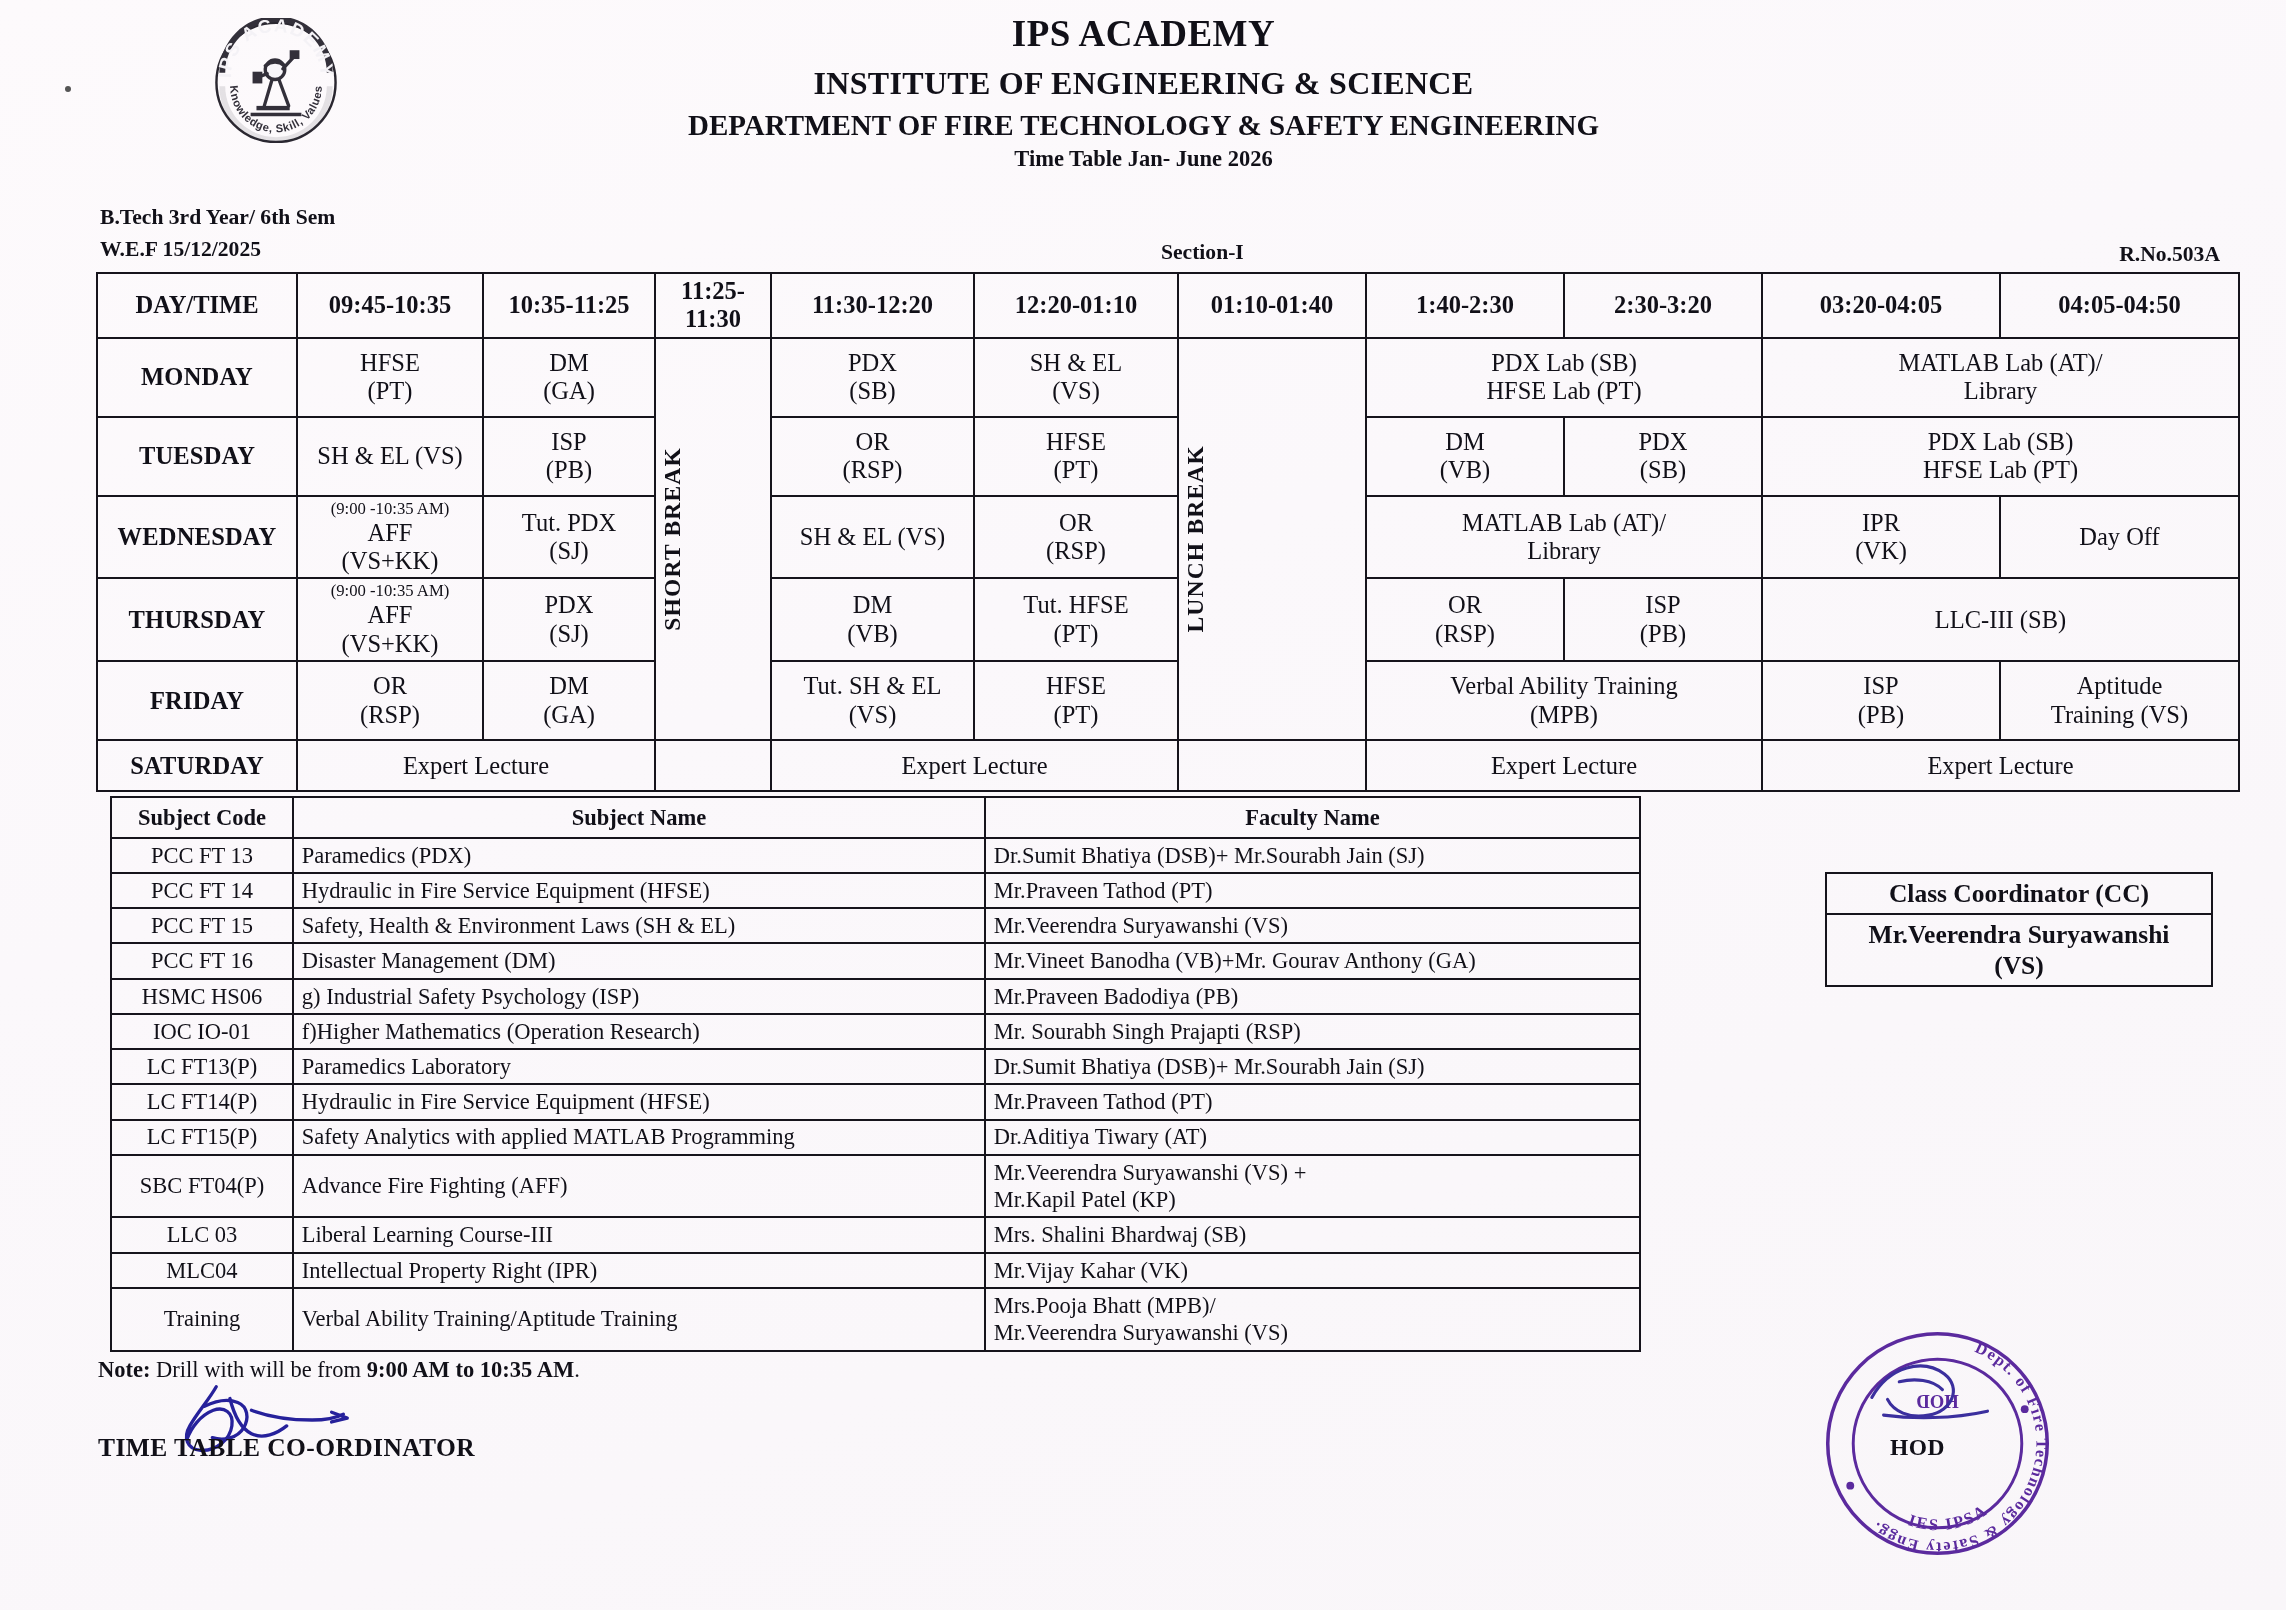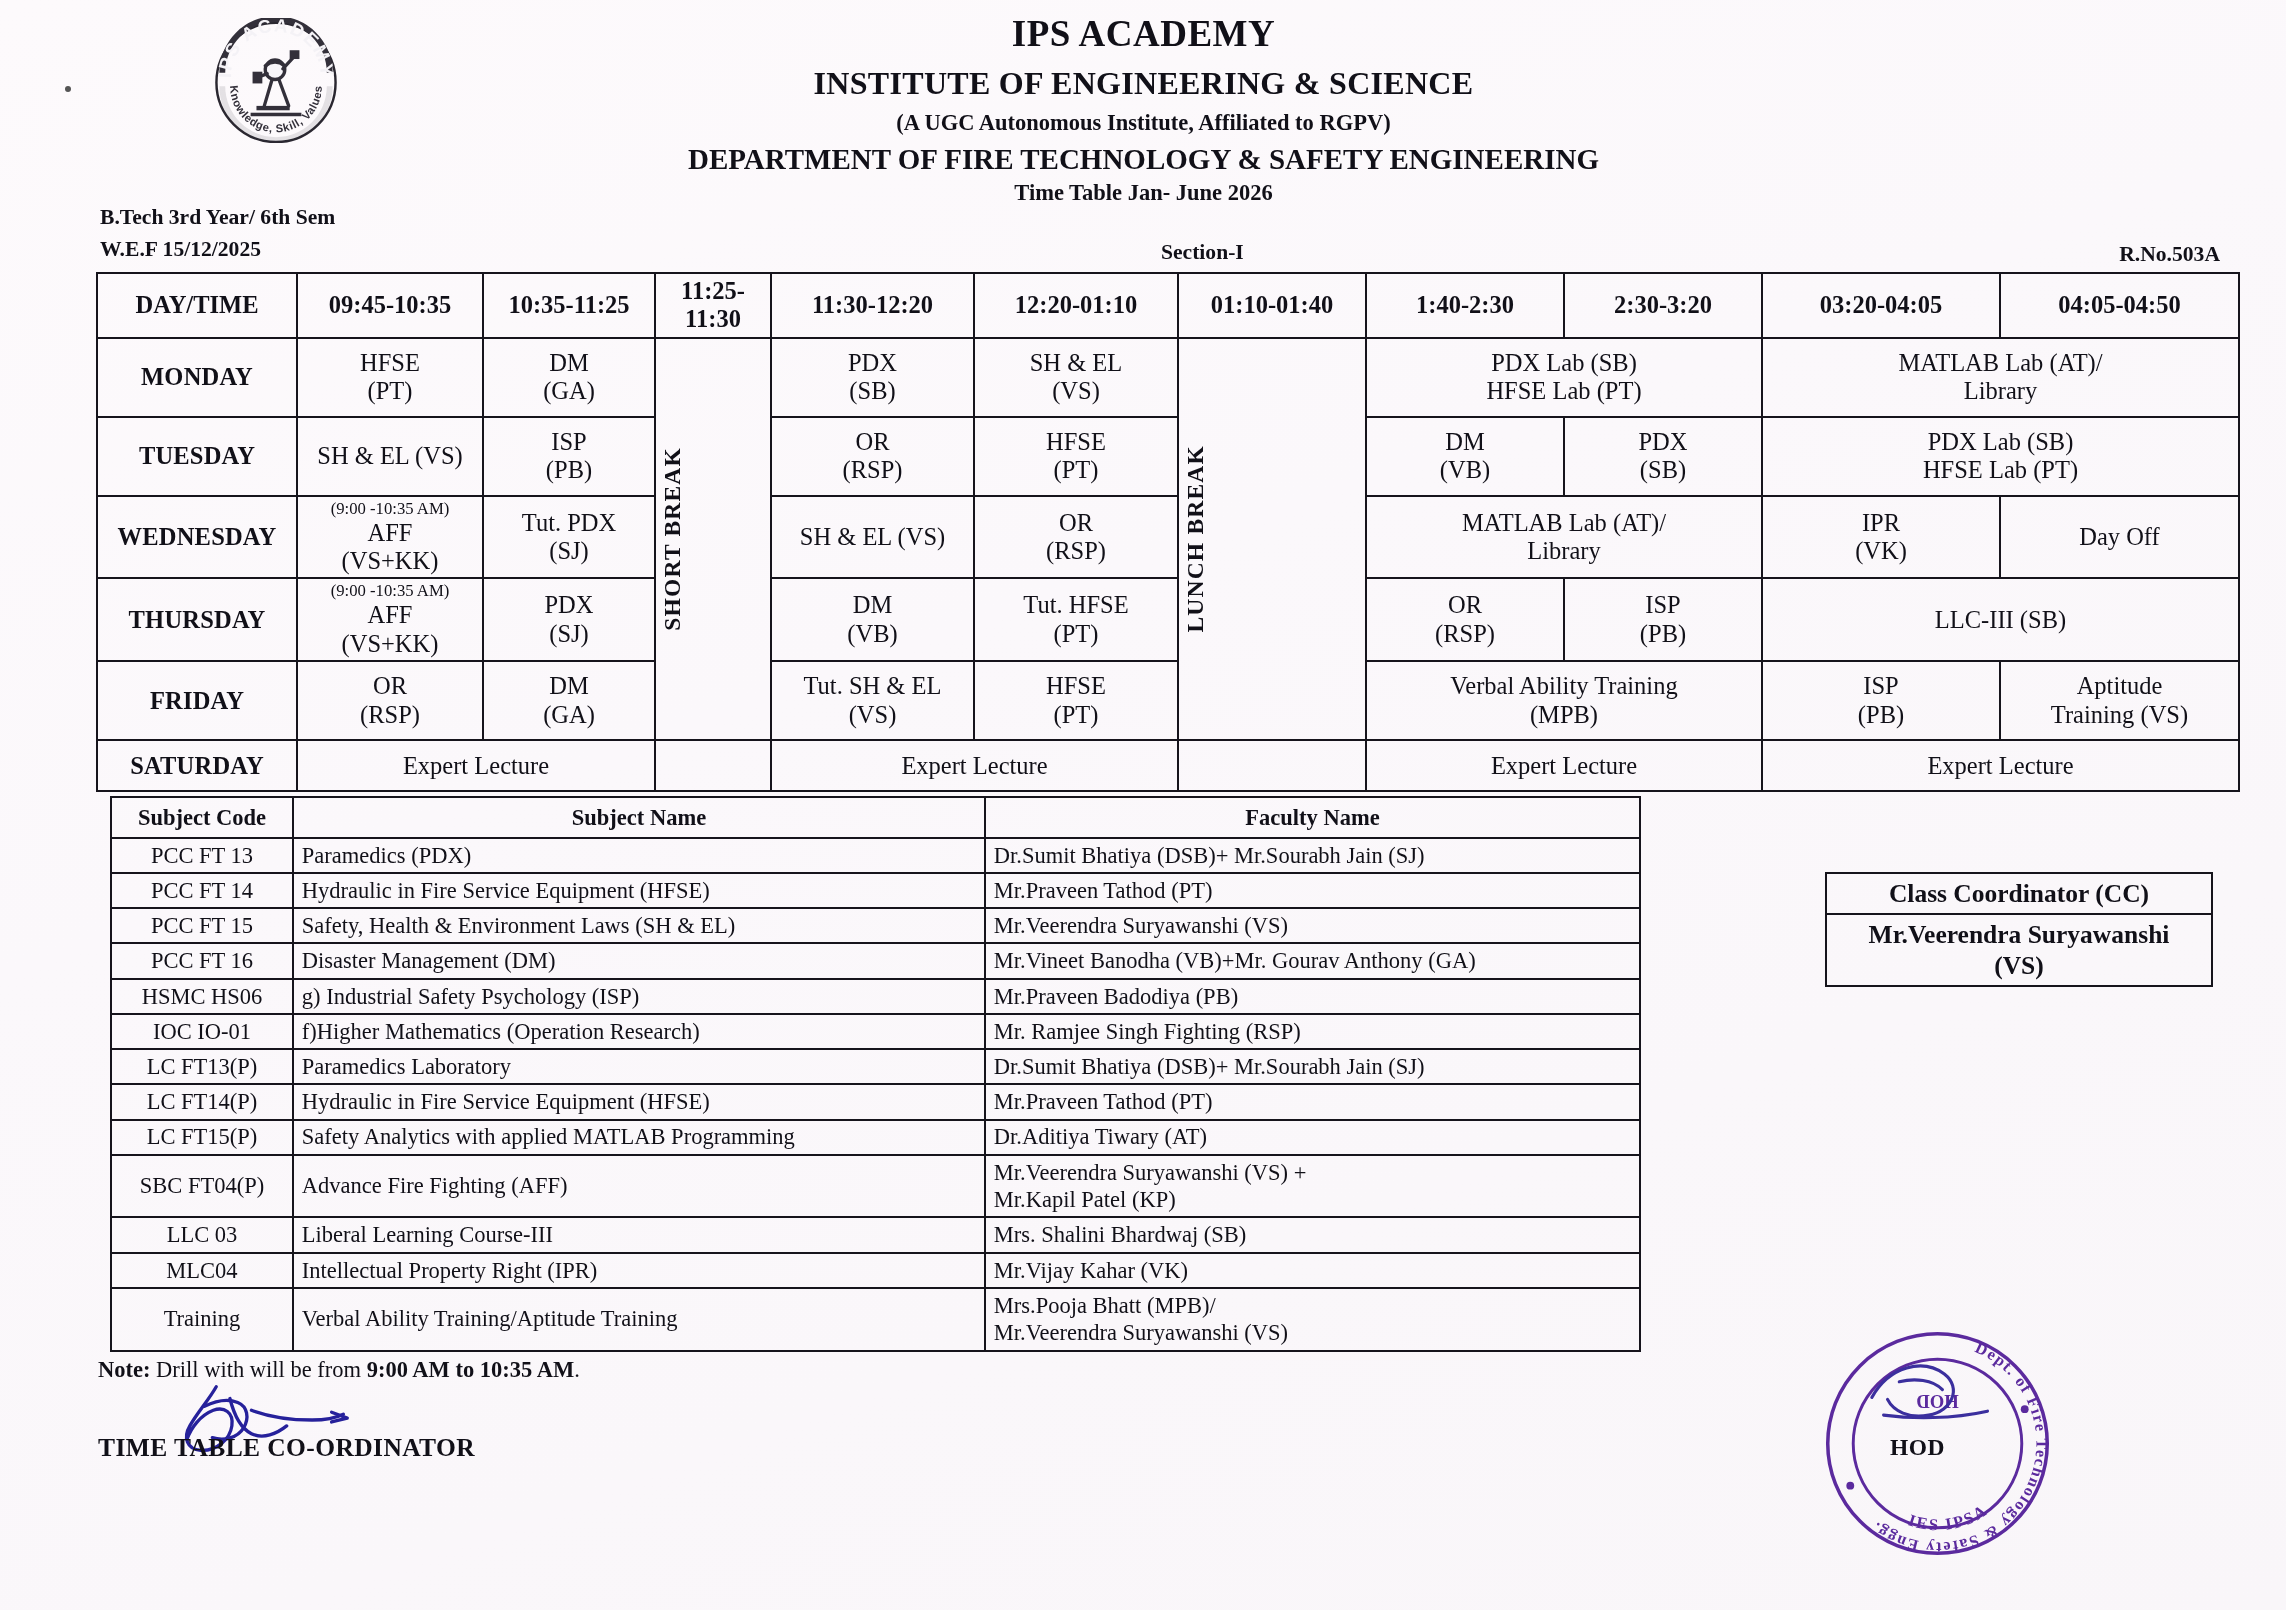"(A UGC Autonomous Institute, Affiliated" div.h-ugc { html: <div>(A UGC Autonomous Institute, Affiliated to RGPV)</div> -> none }
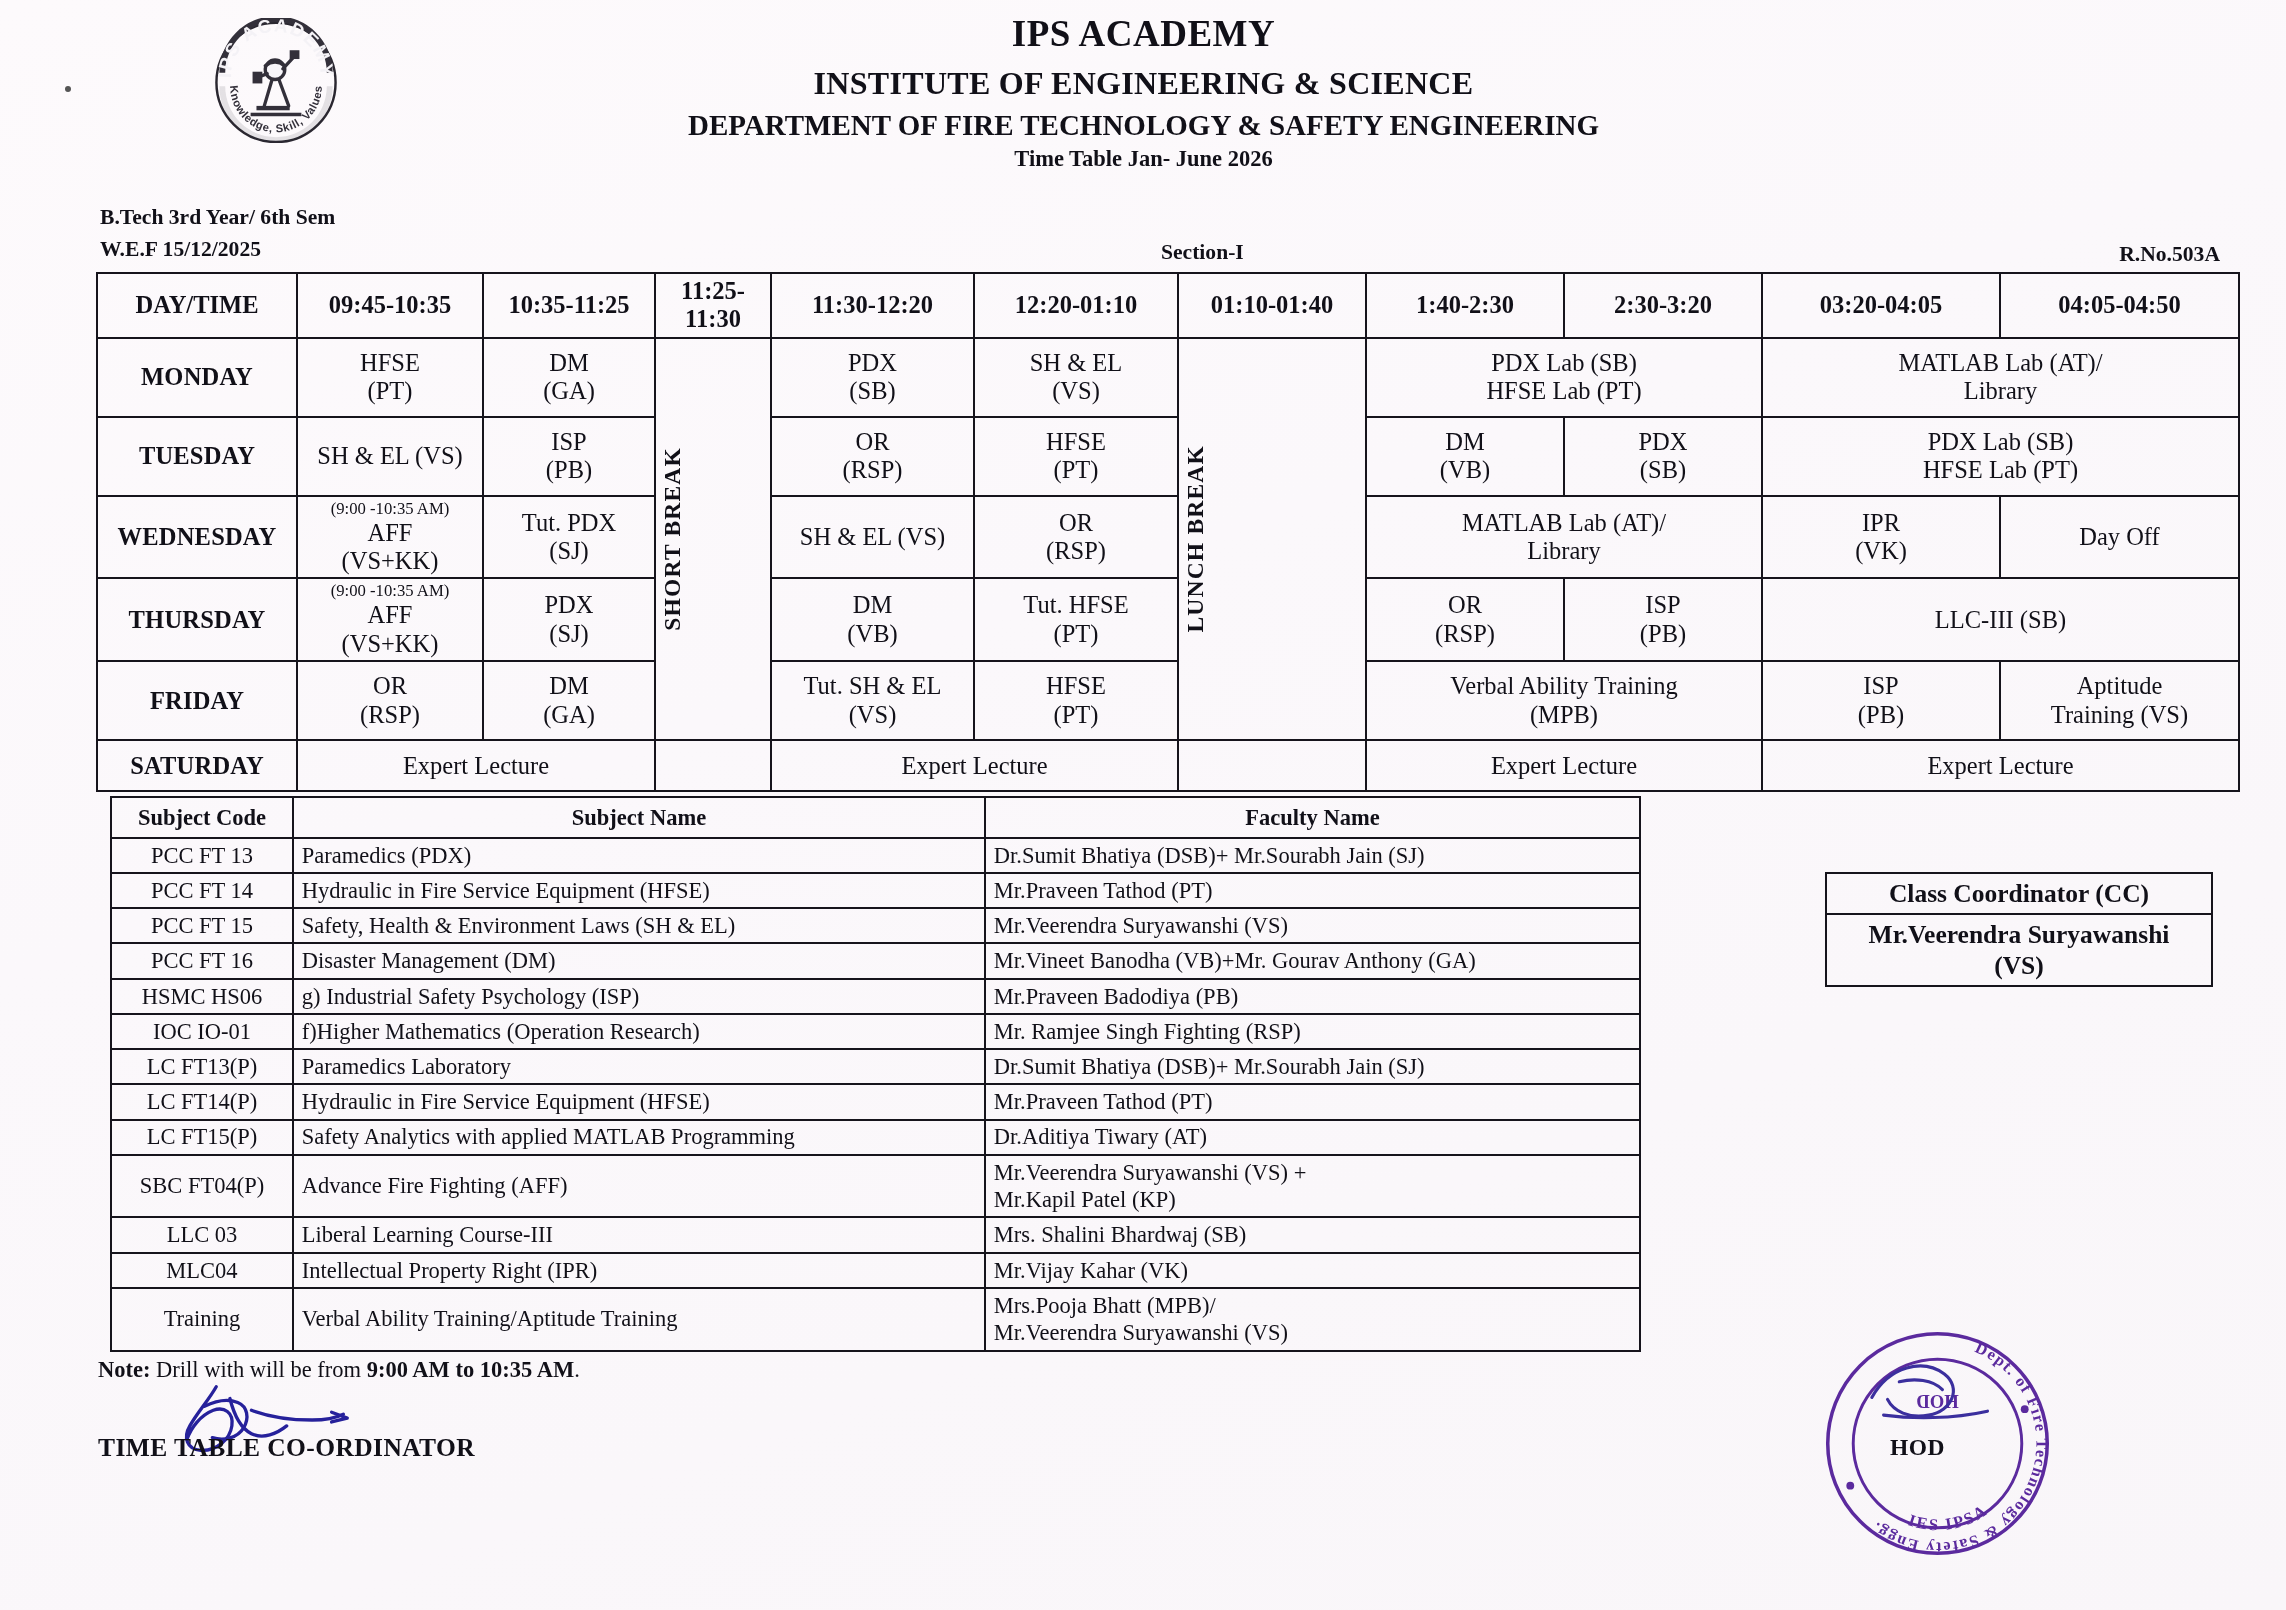"Mr. Ramjee Singh Fighting (RSP)" td.fac { text: Ramjee Singh Fighting -> Sourabh Singh Prajapti }
